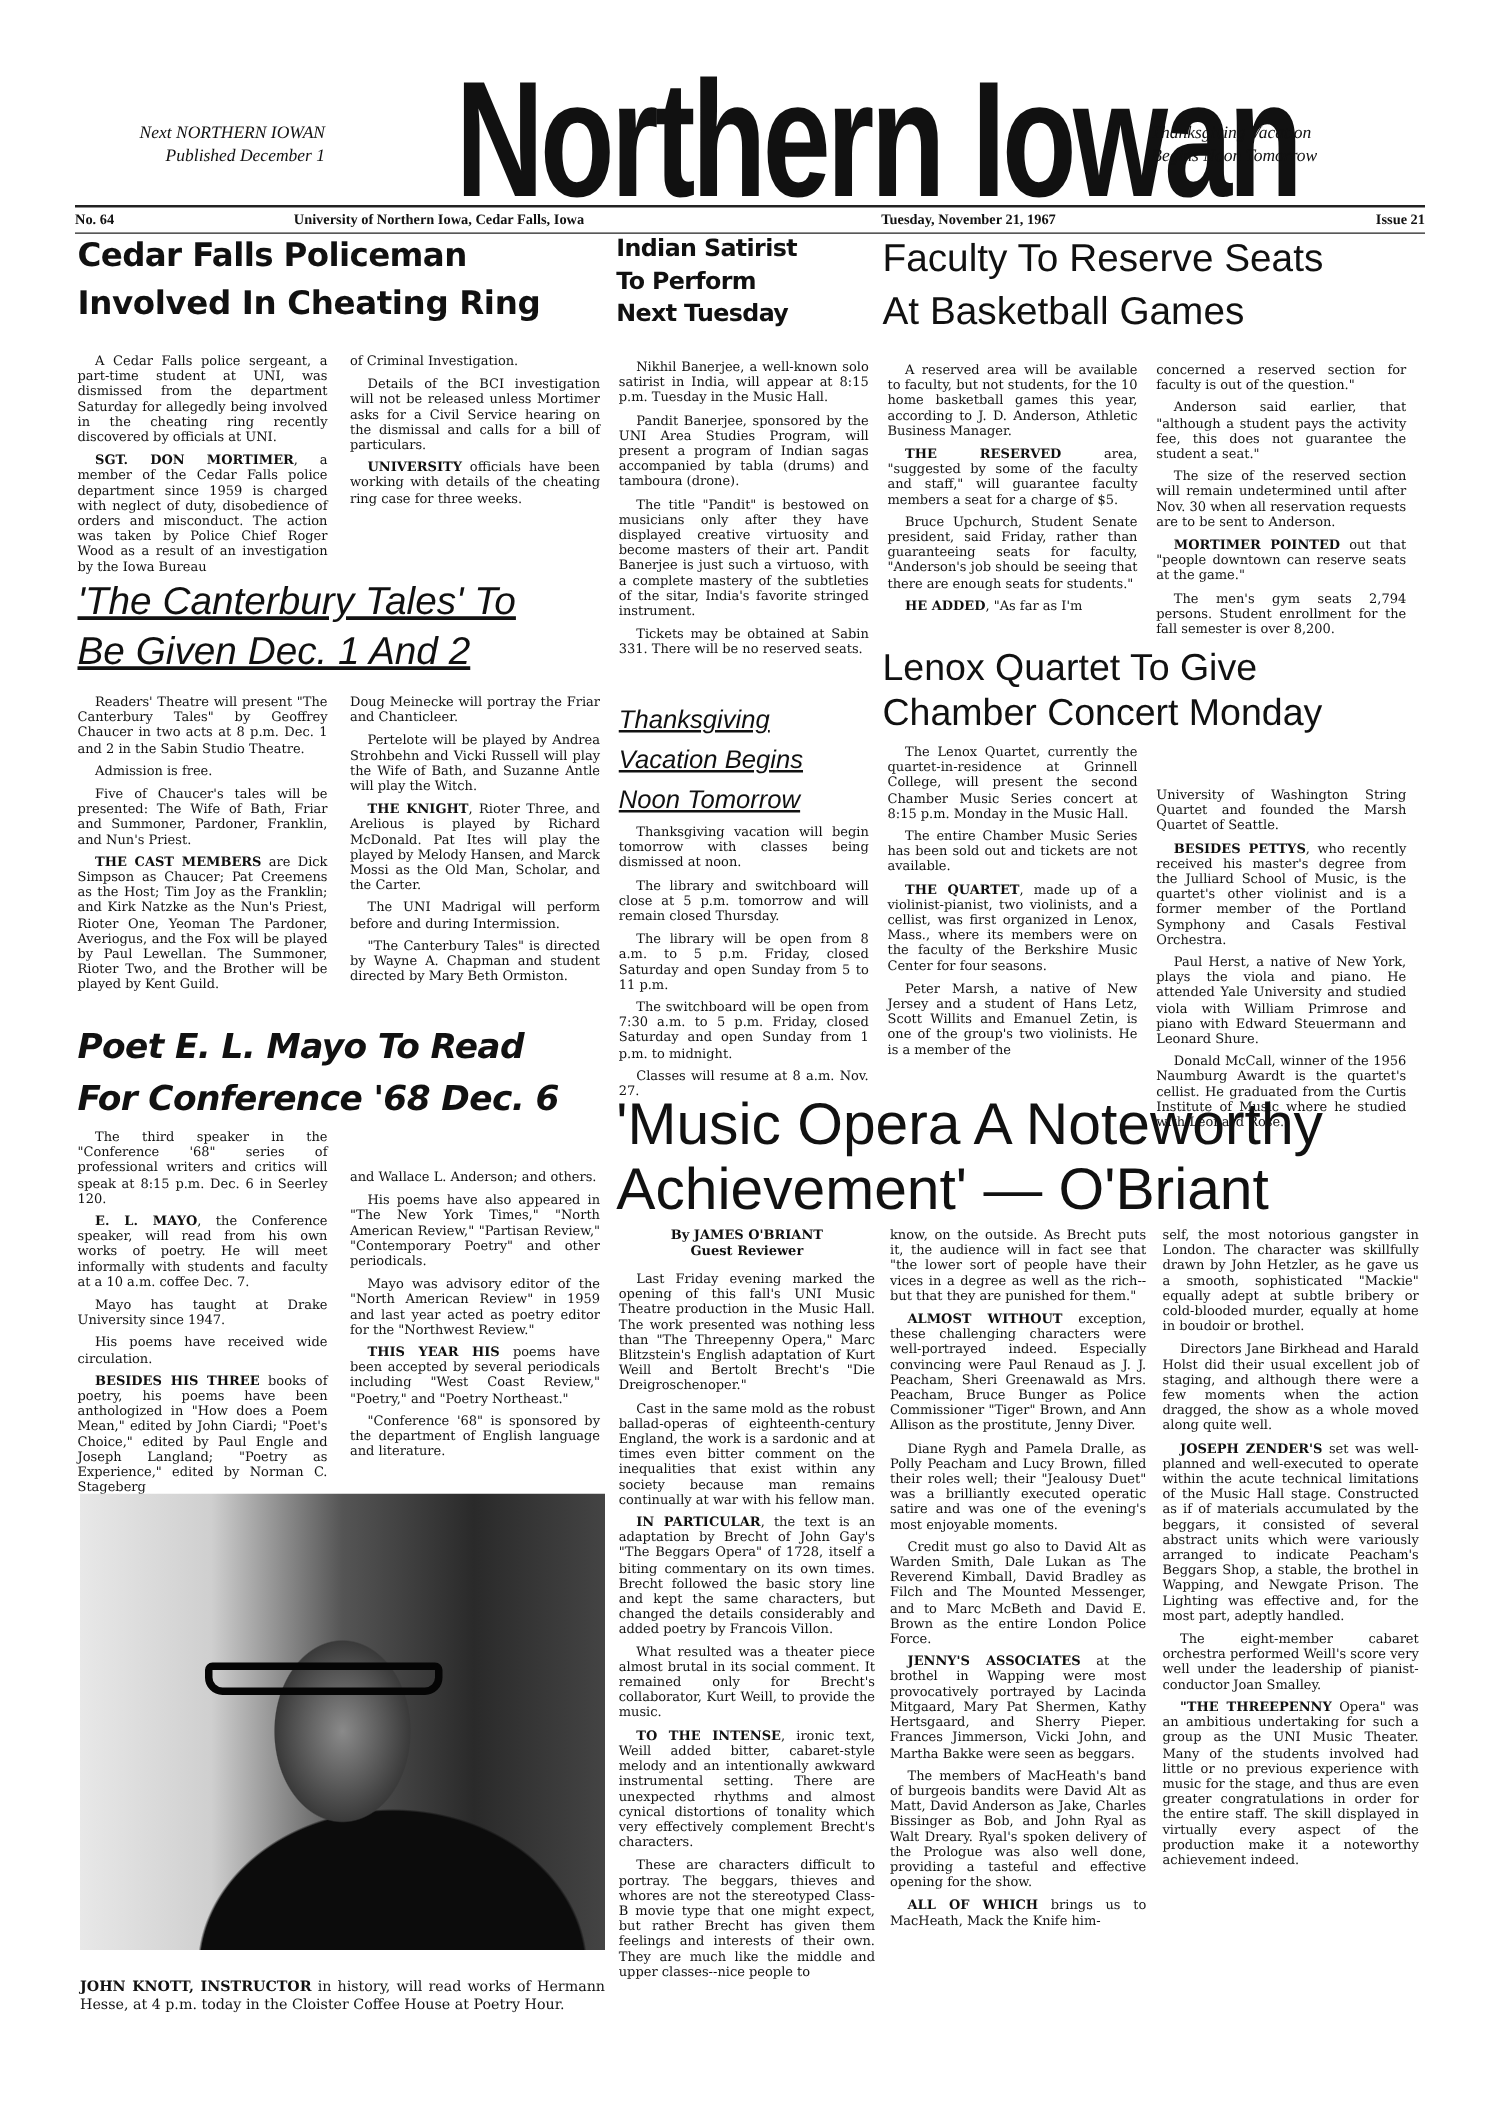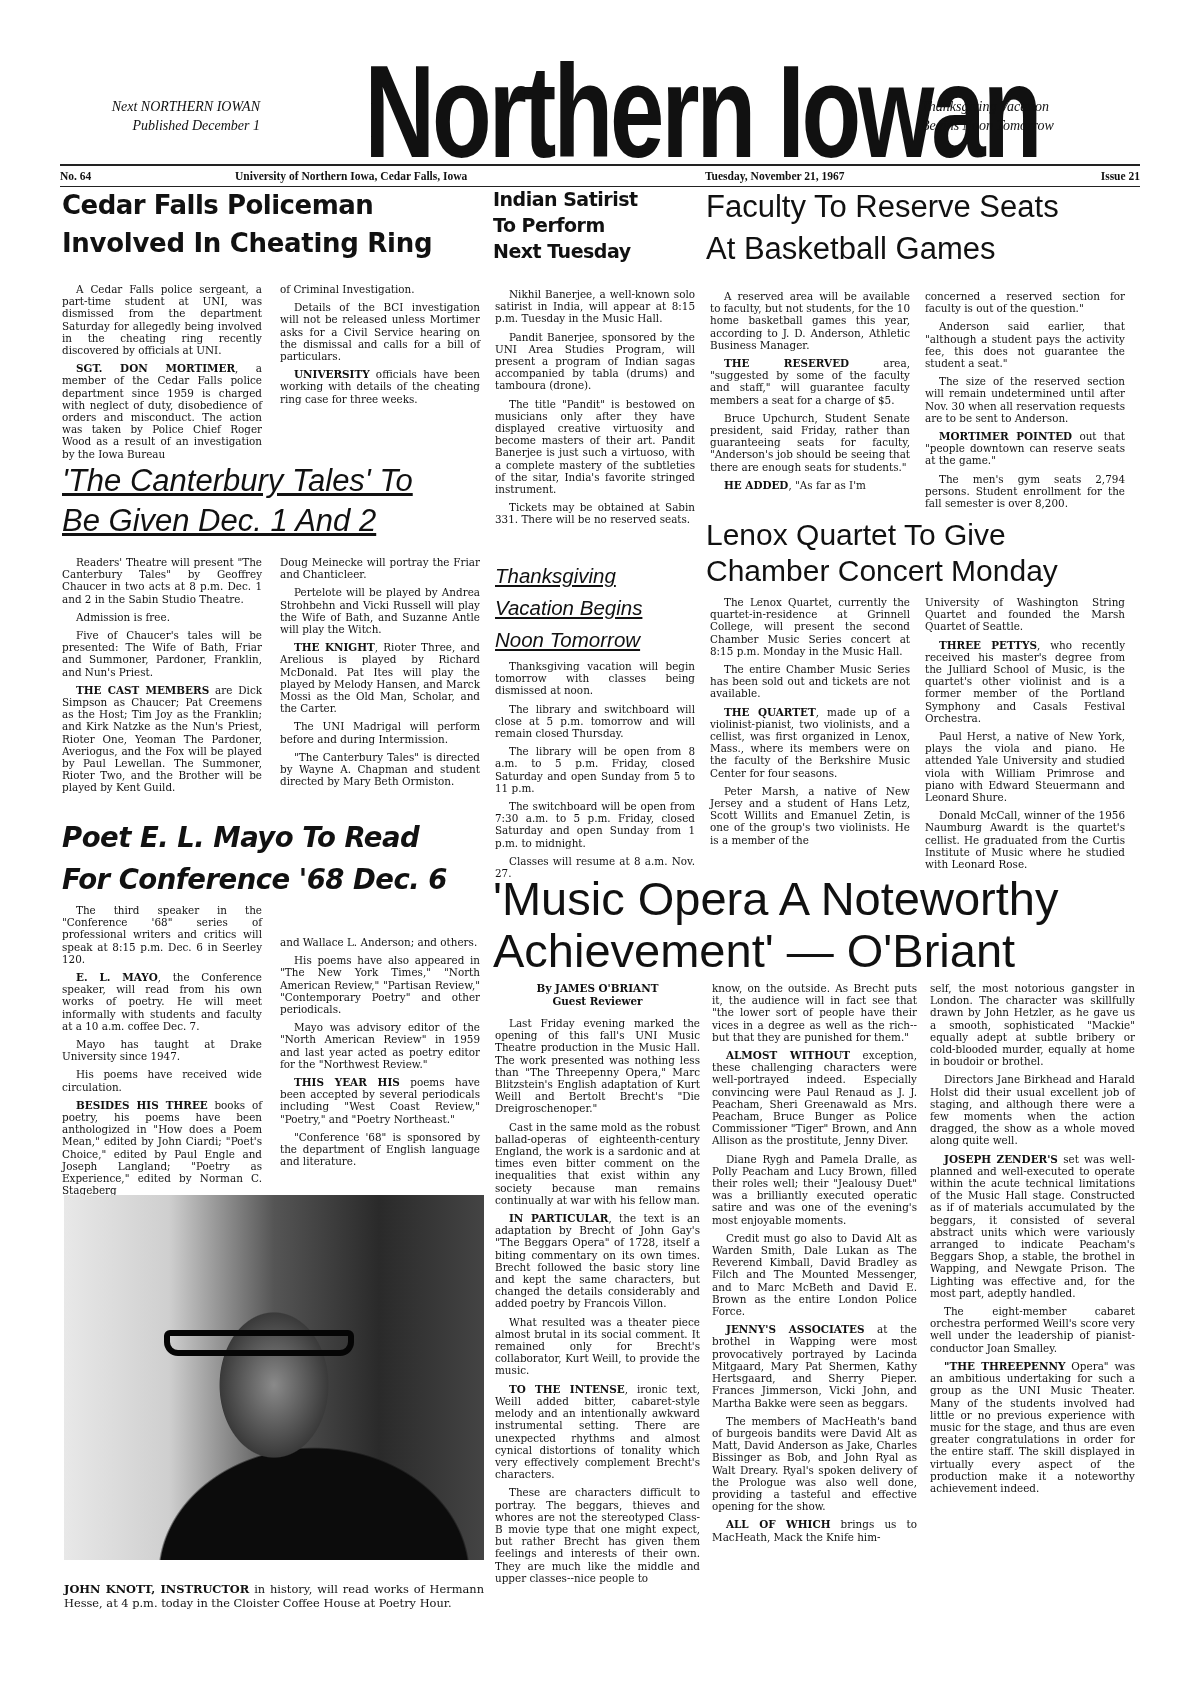"University of Washington String Quartet" p { margin-top: none -> 34px }
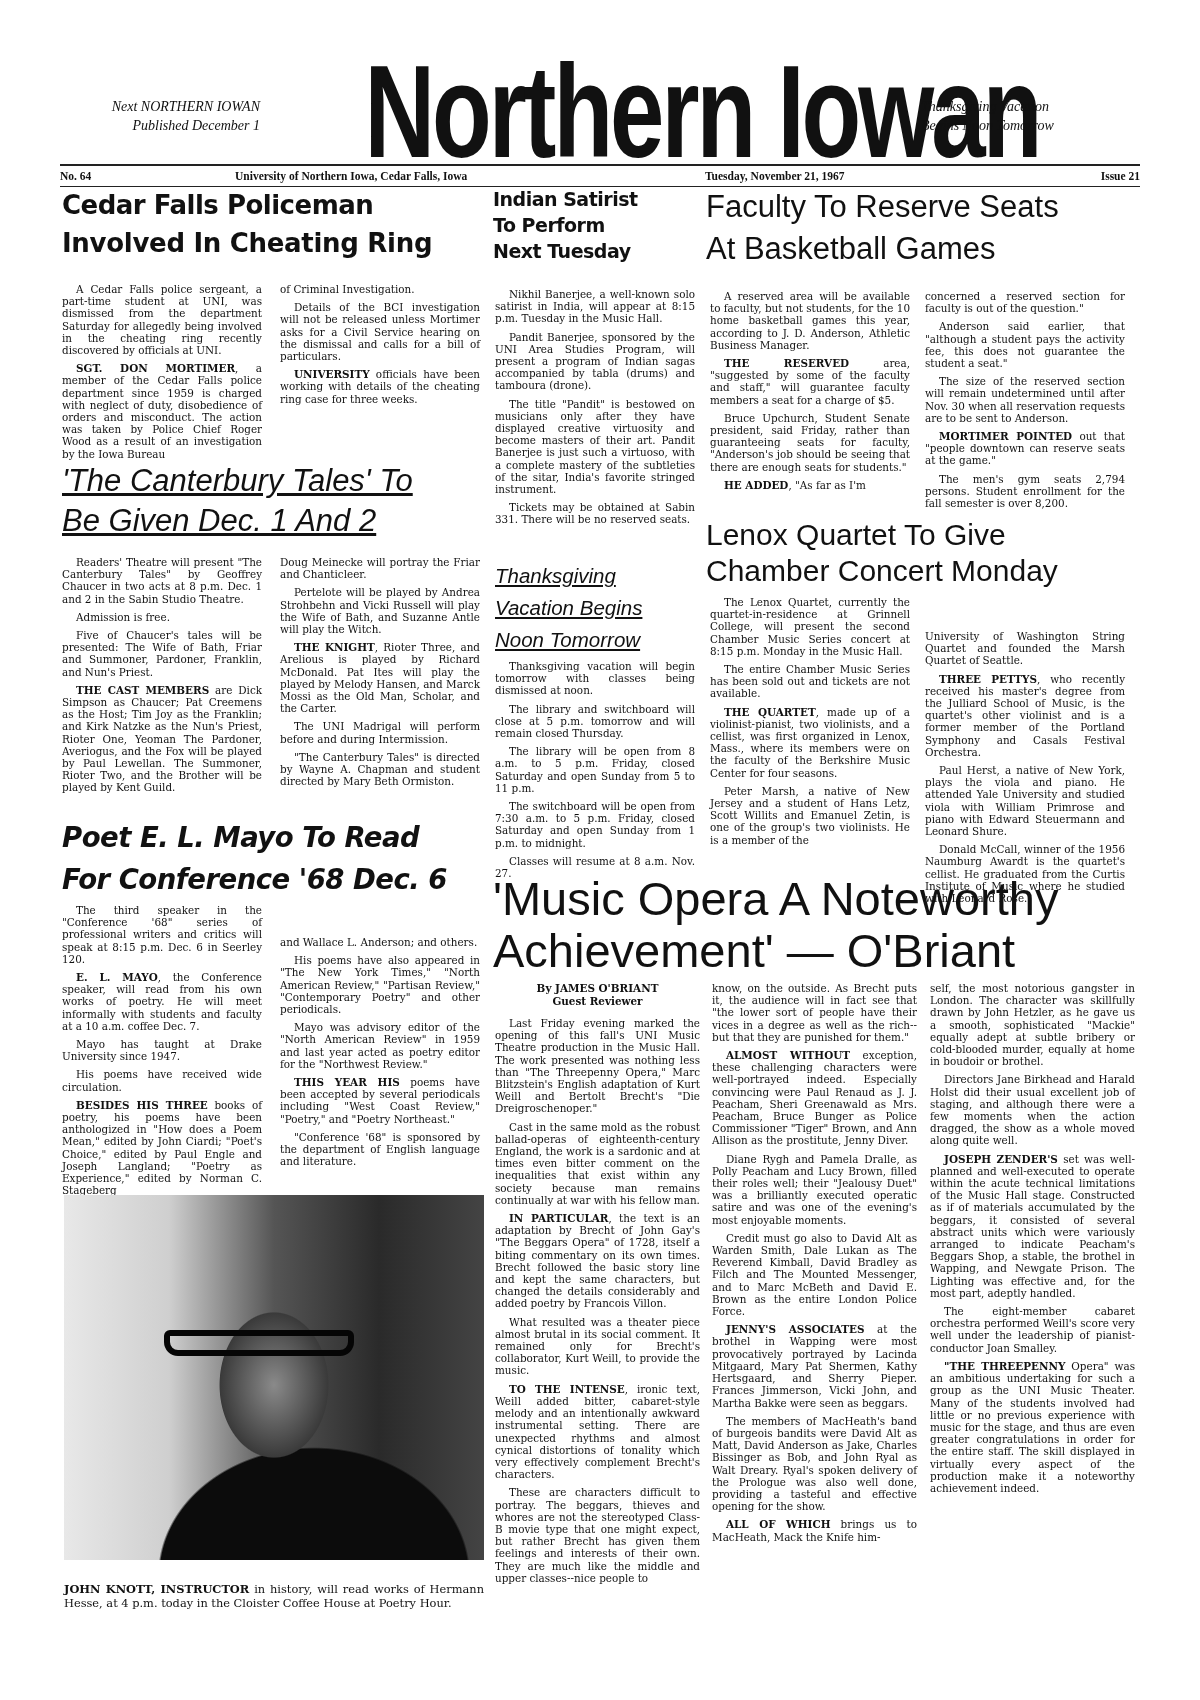"THREE PETTYS" b { text: THREE -> BESIDES }
